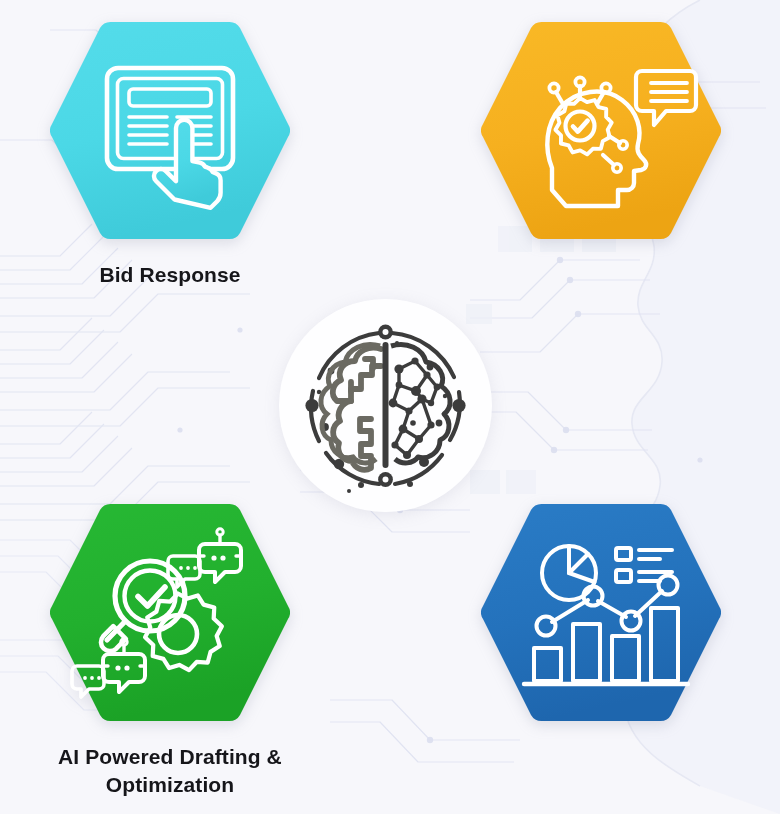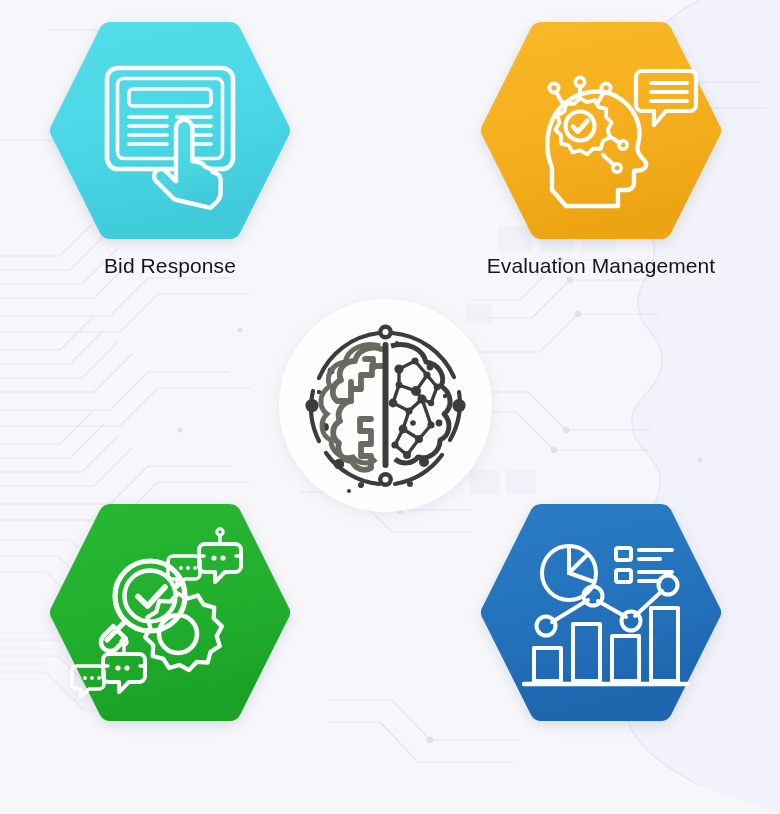"Bid Response" .hex-label { font-weight: 400 -> 700; margin-top: 9px -> 18px }
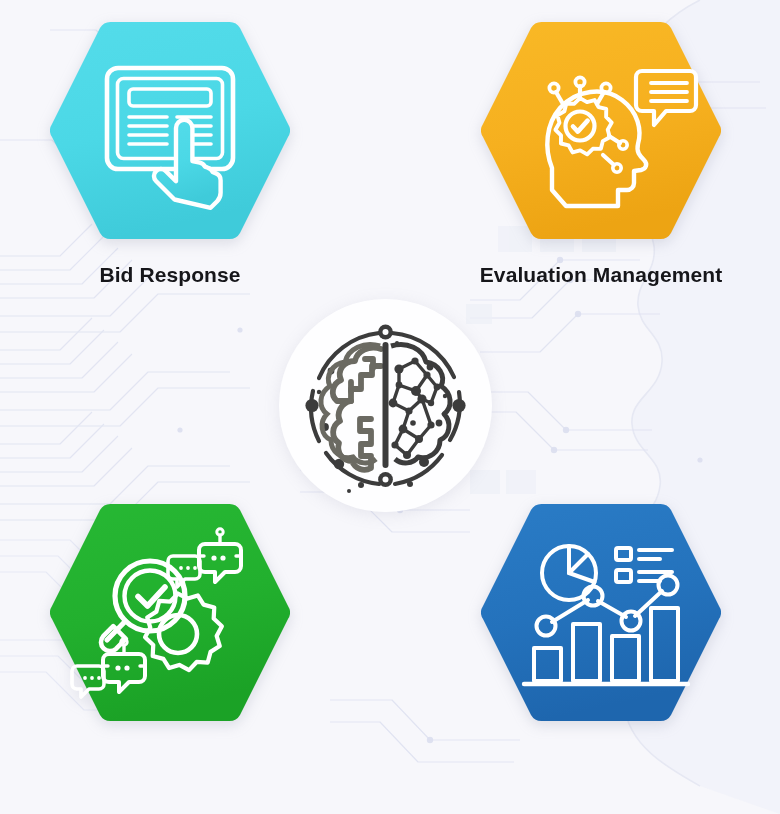"Evaluation Management" div.hex-label { html: <div>Evaluation Management</div> -> none }
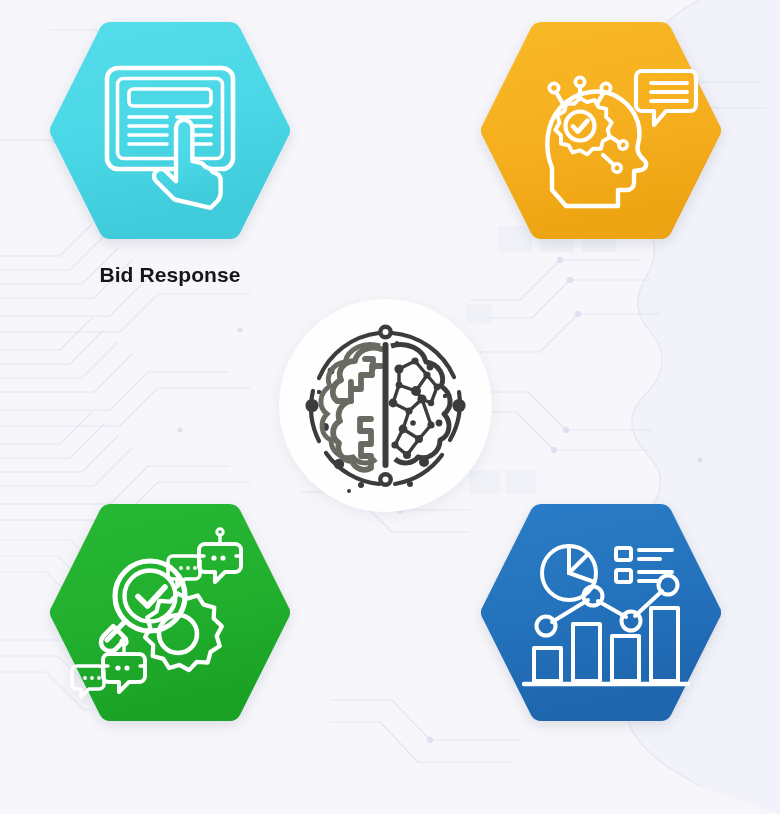"AI Powered Drafting &" div.hex-label { html: none -> <div>AI Powered Drafting &amp; Optimization</div> }
